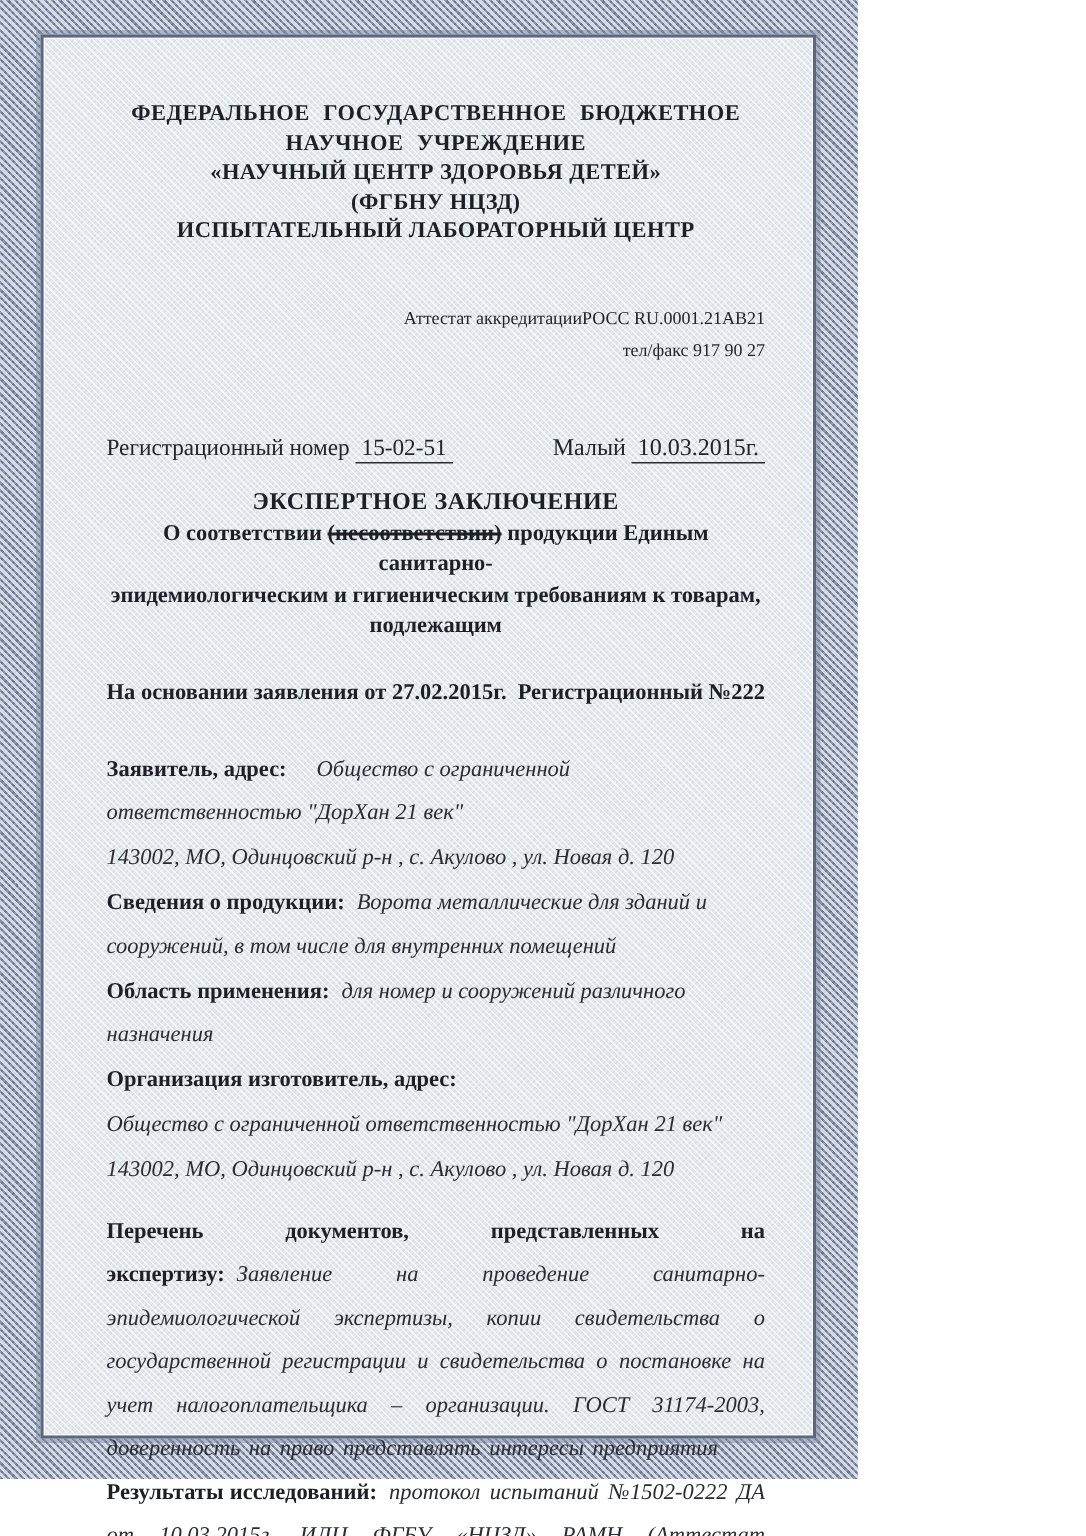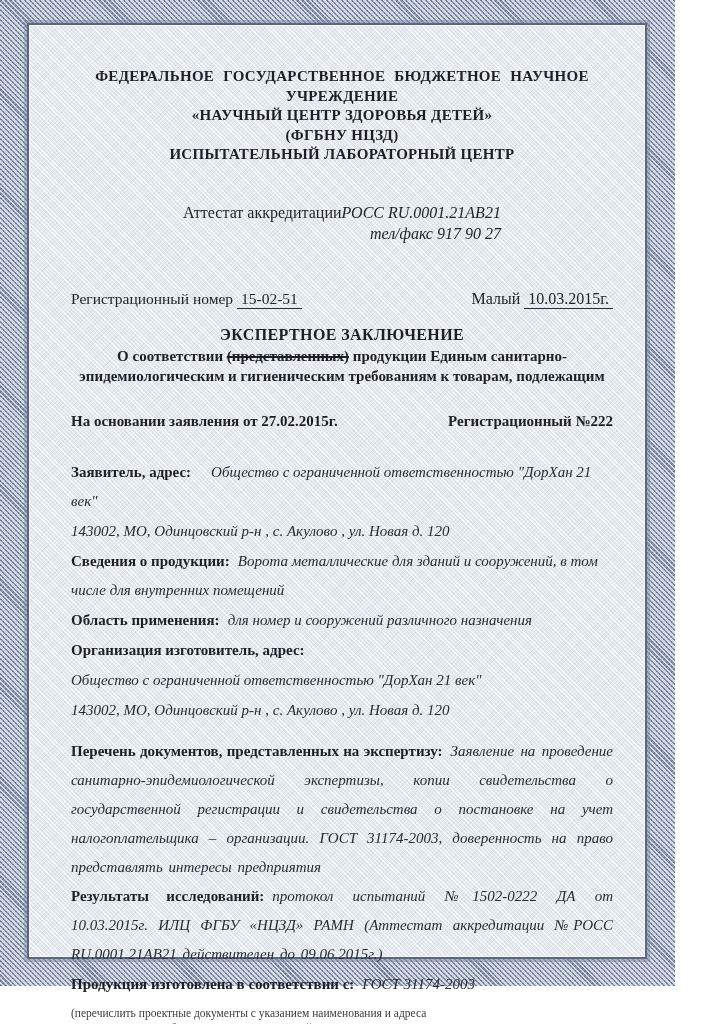"ФЕДЕРАЛЬНОЕ ГОСУДАРСТВЕННОЕ БЮДЖЕТНОЕ" .certificate { width: 675px -> 572px }
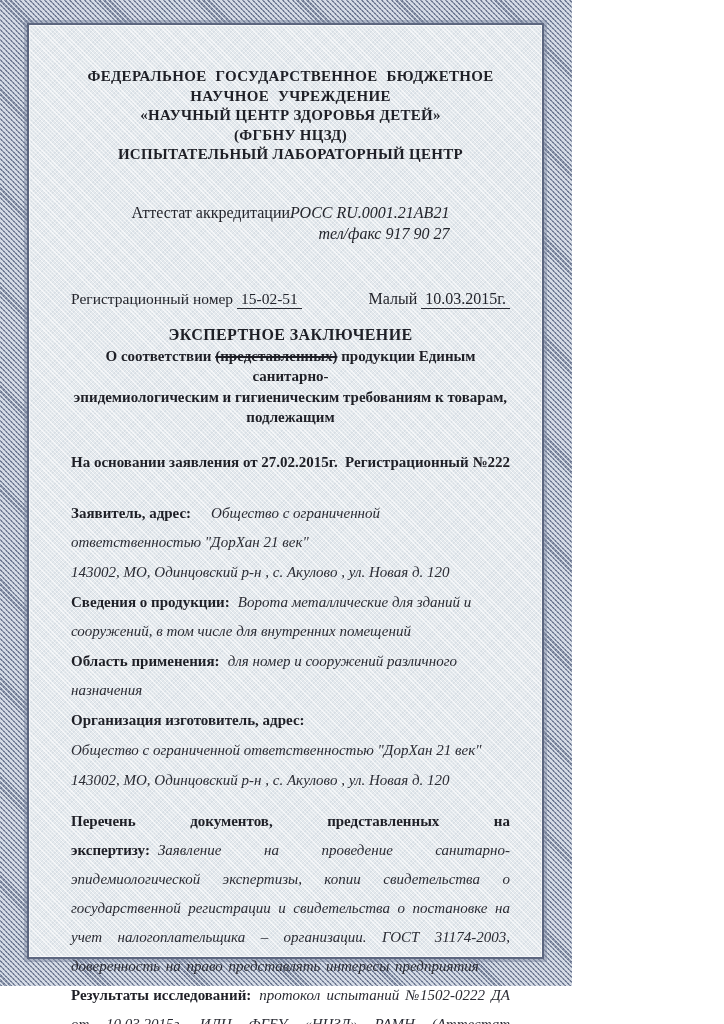"Аттестат аккредитации" .accr { font-size: 16px -> 12px; justify-content: center -> flex-end }
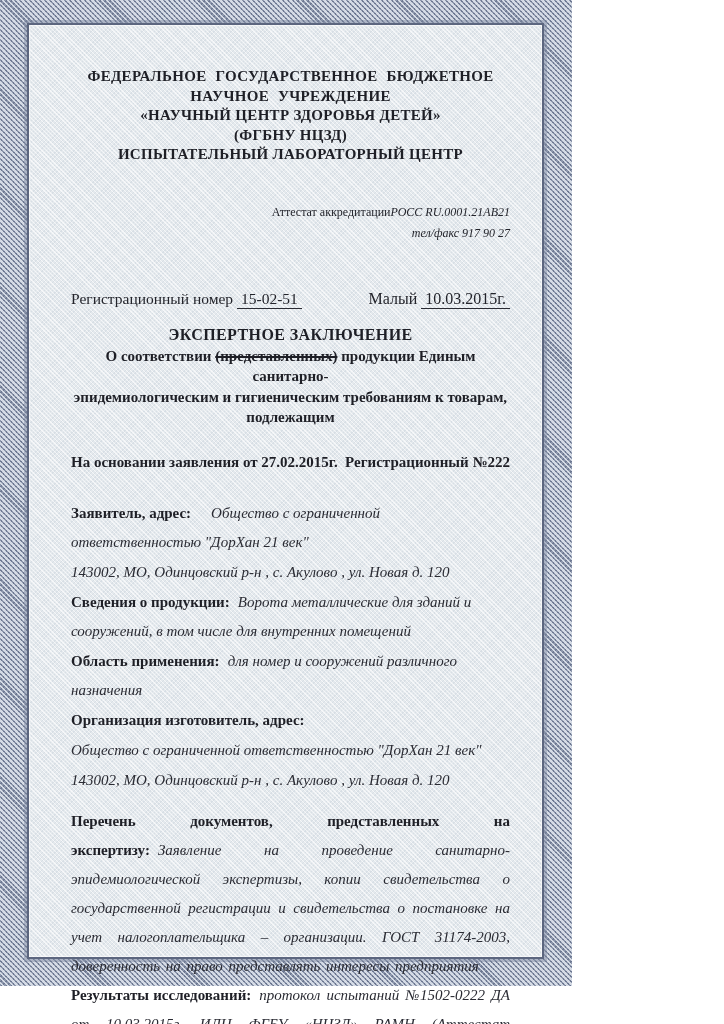"РОСС RU.0001.21АВ21" .accr .right { font-style: italic -> none }
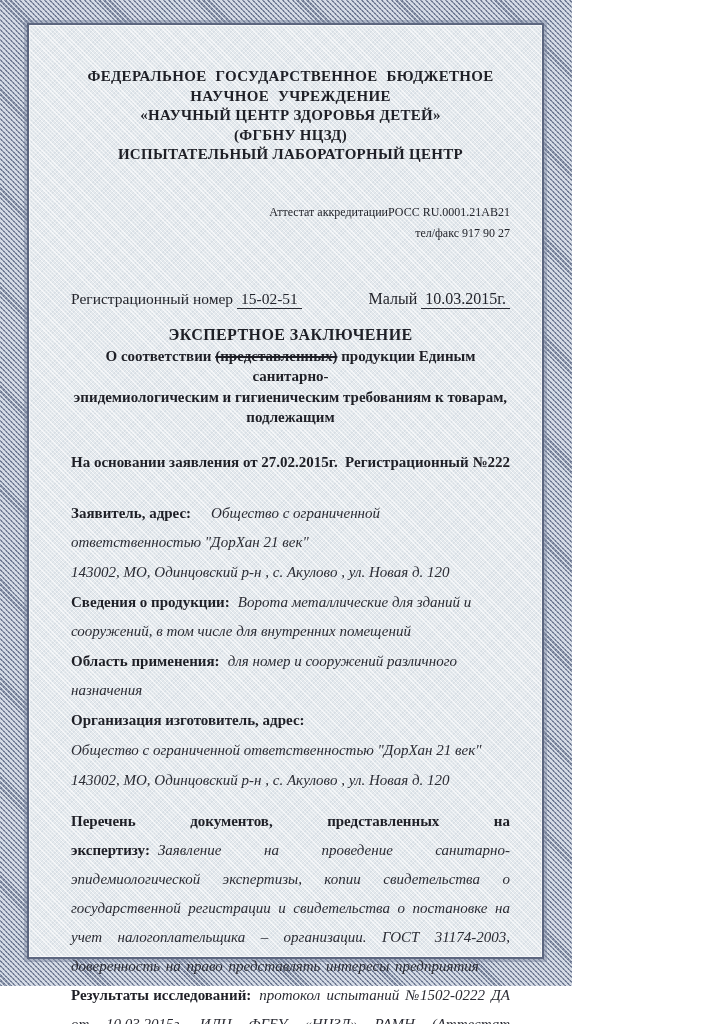"(представленных)" span.struck { text: представленных -> несоответствии }
